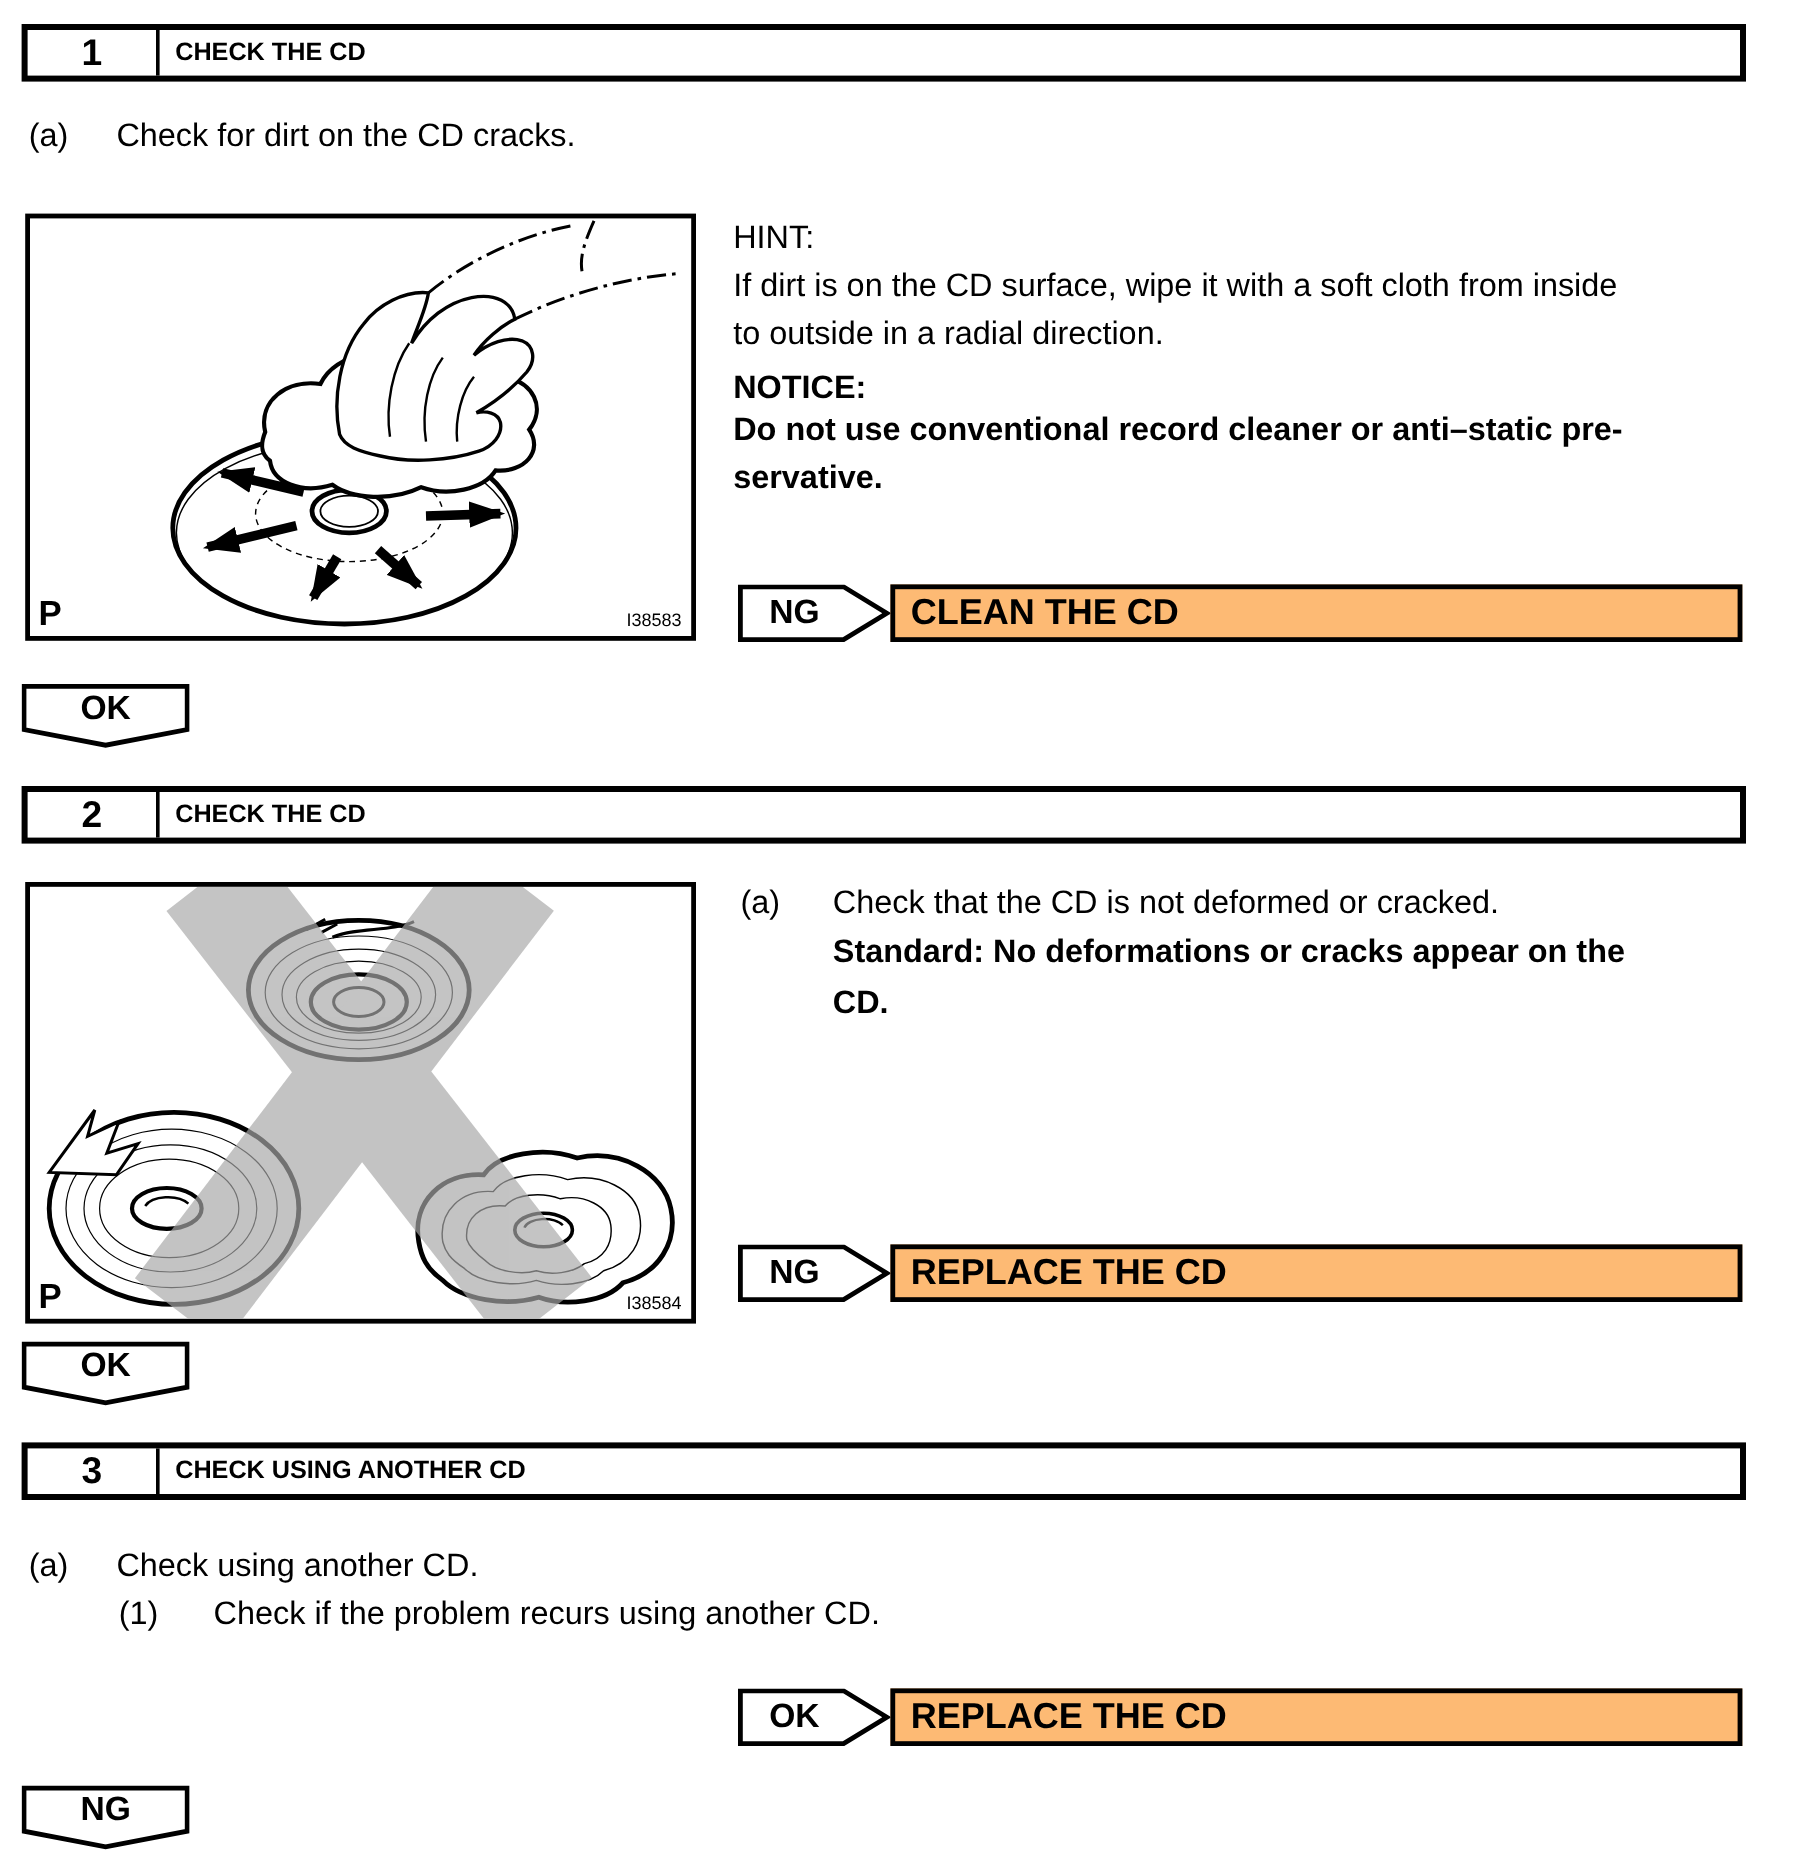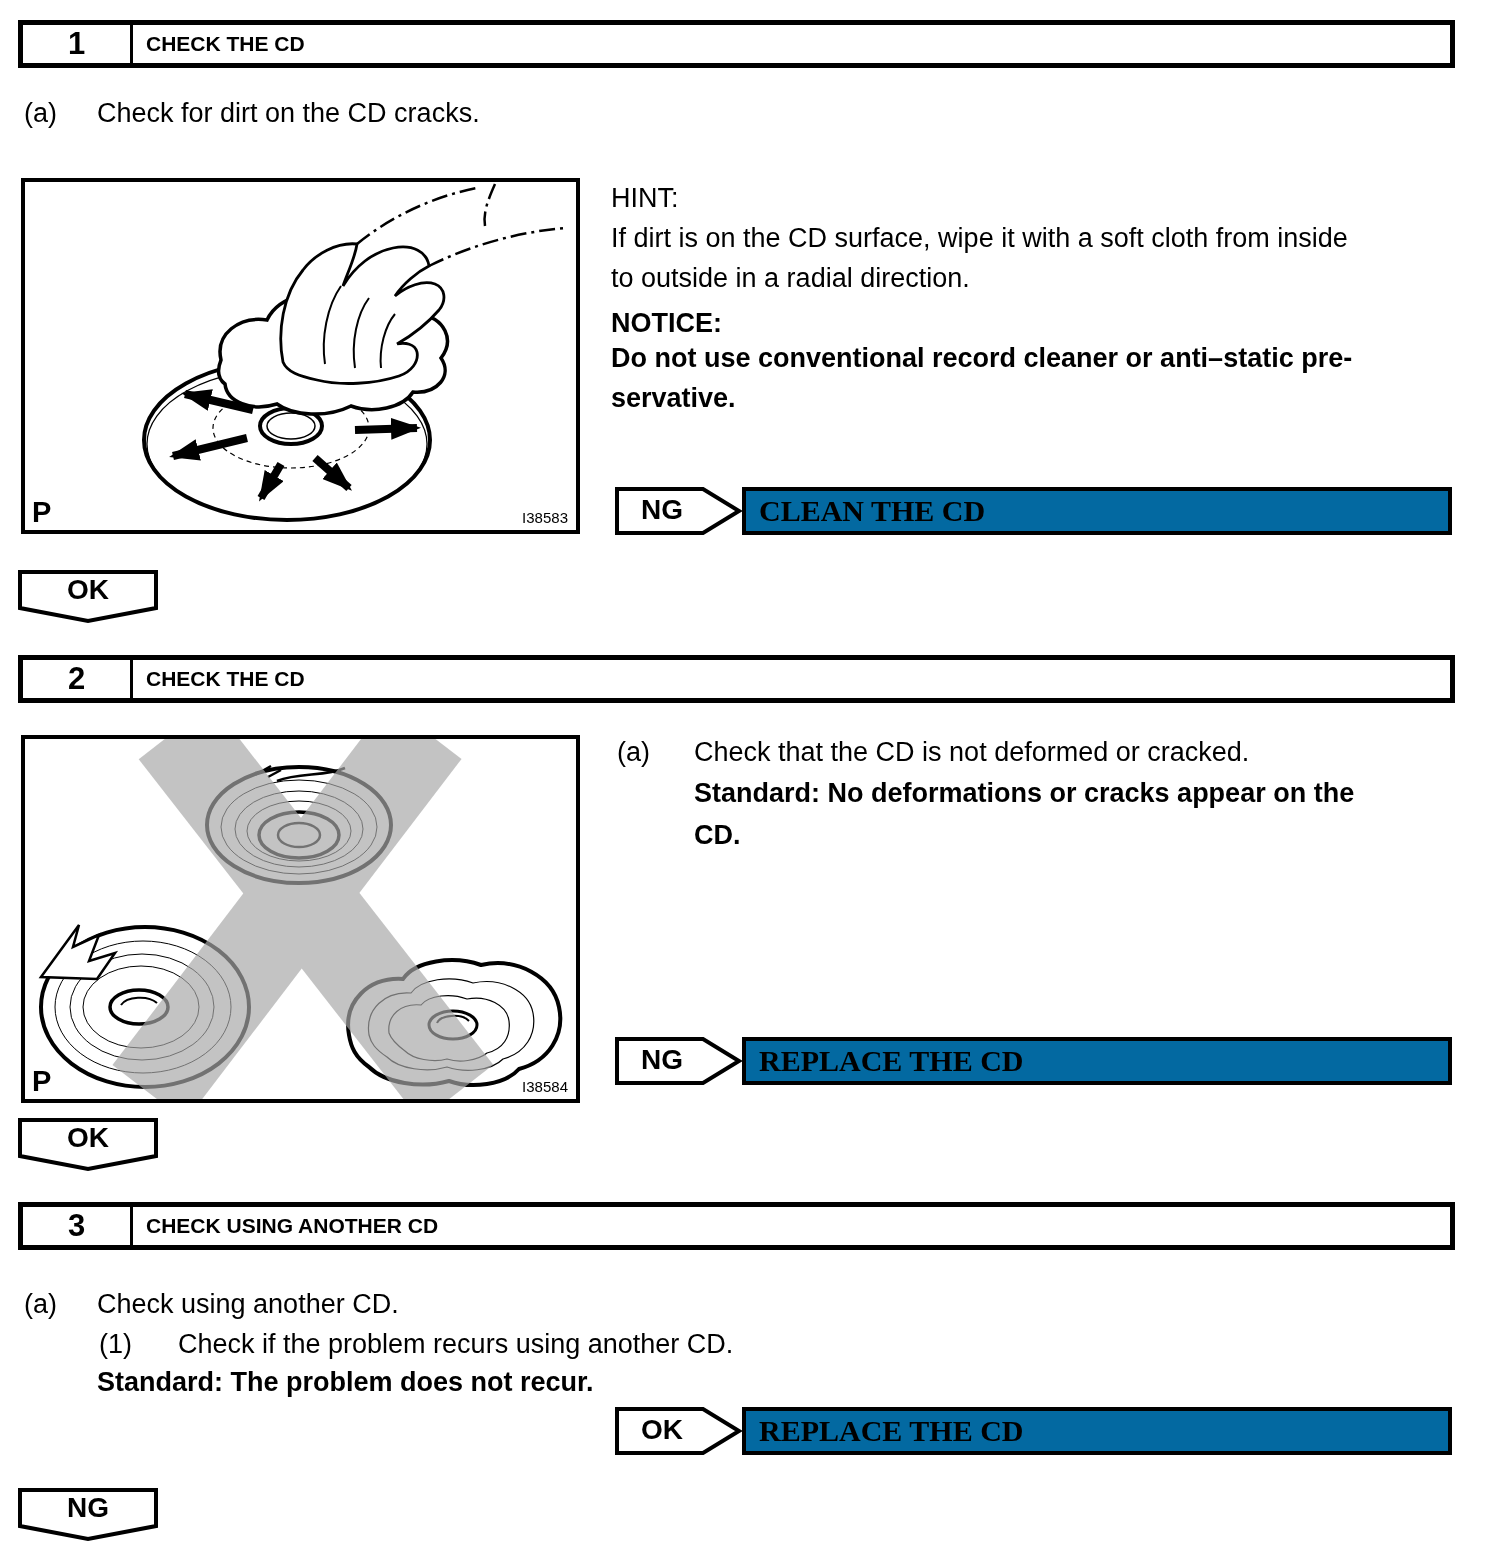"CLEAN THE CD" .action { background: #0369a1 -> #fdba74; font-family: Liberation Serif, serif -> none }
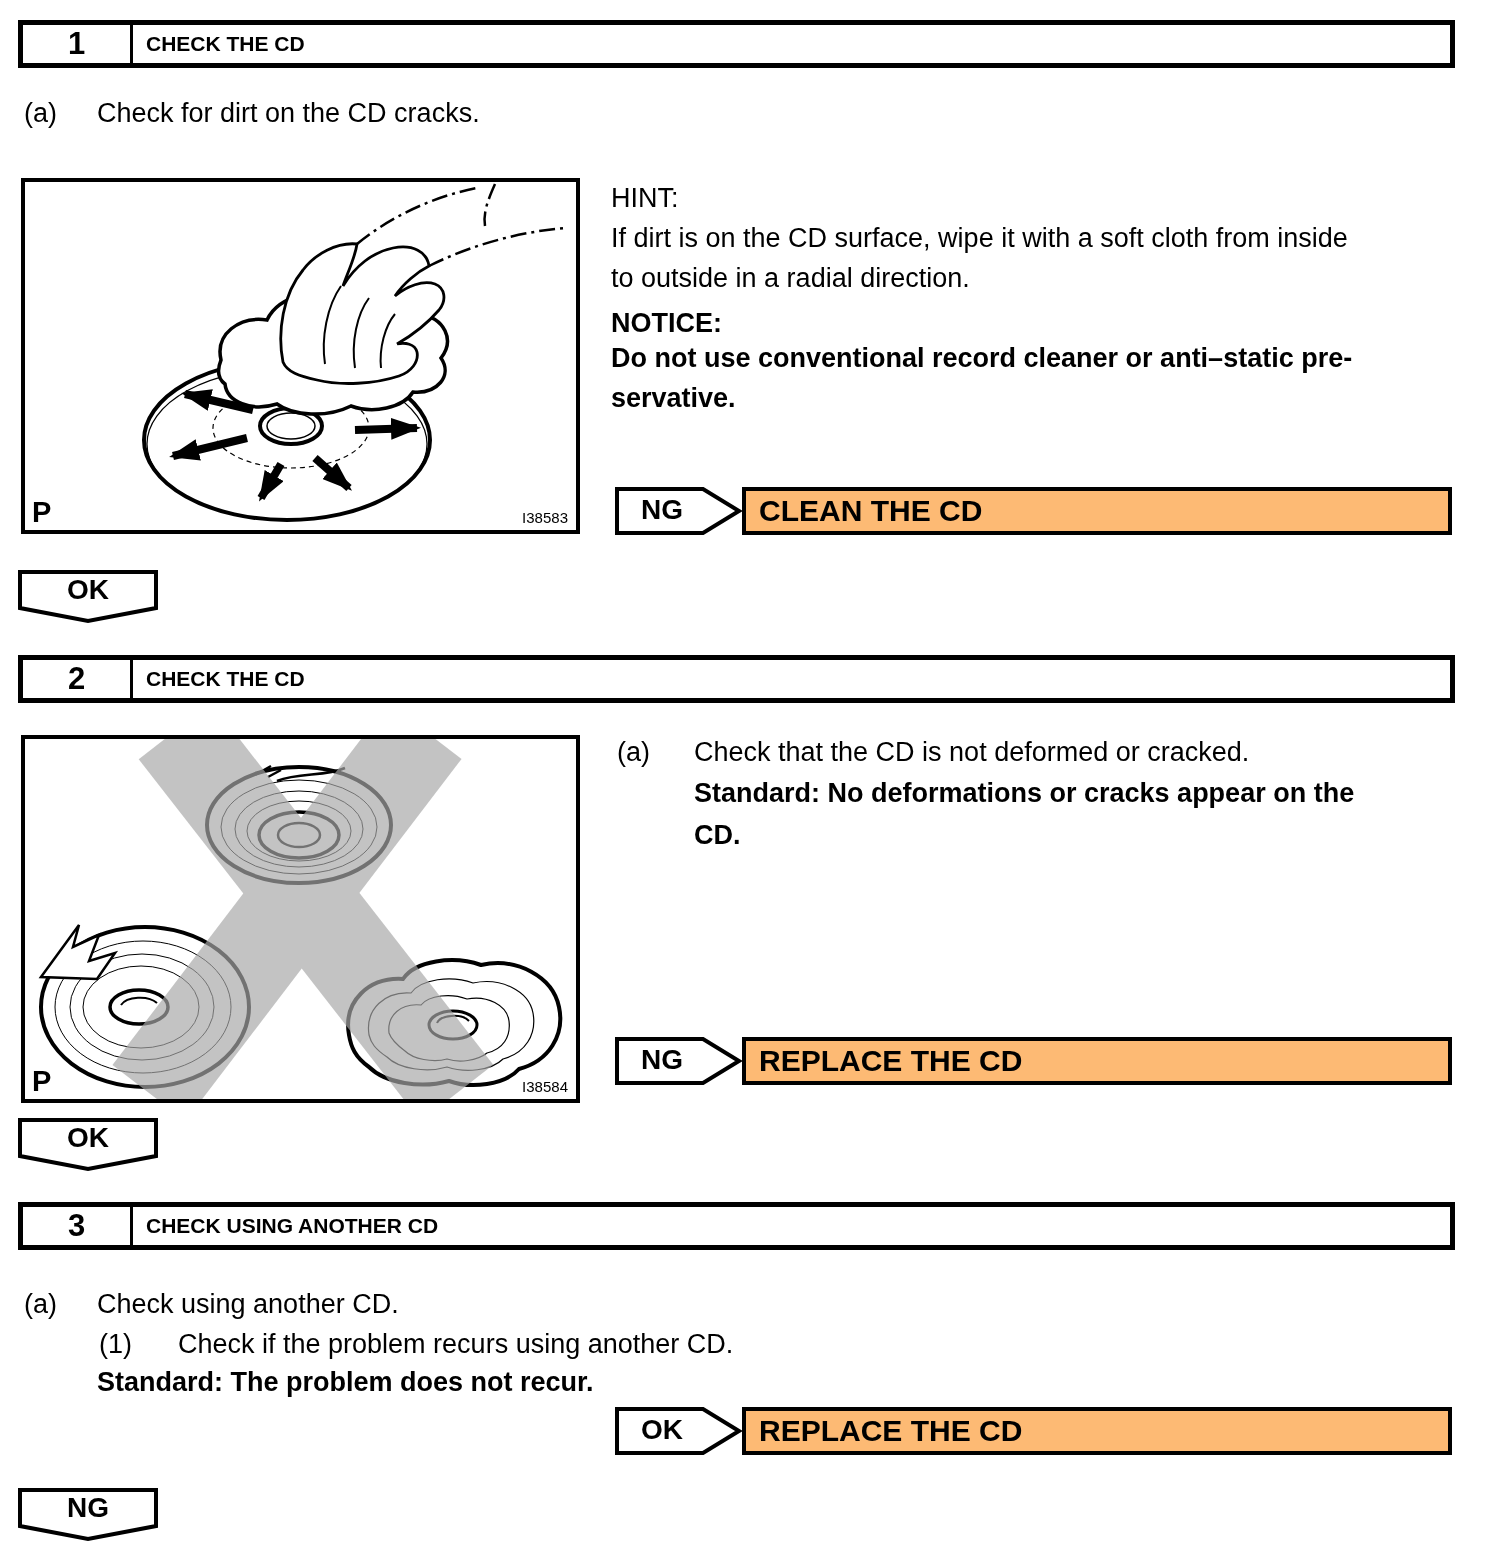"Standard: The problem does not" div.t { html: <div>Standard: The problem does not recur.</div> -> none }
